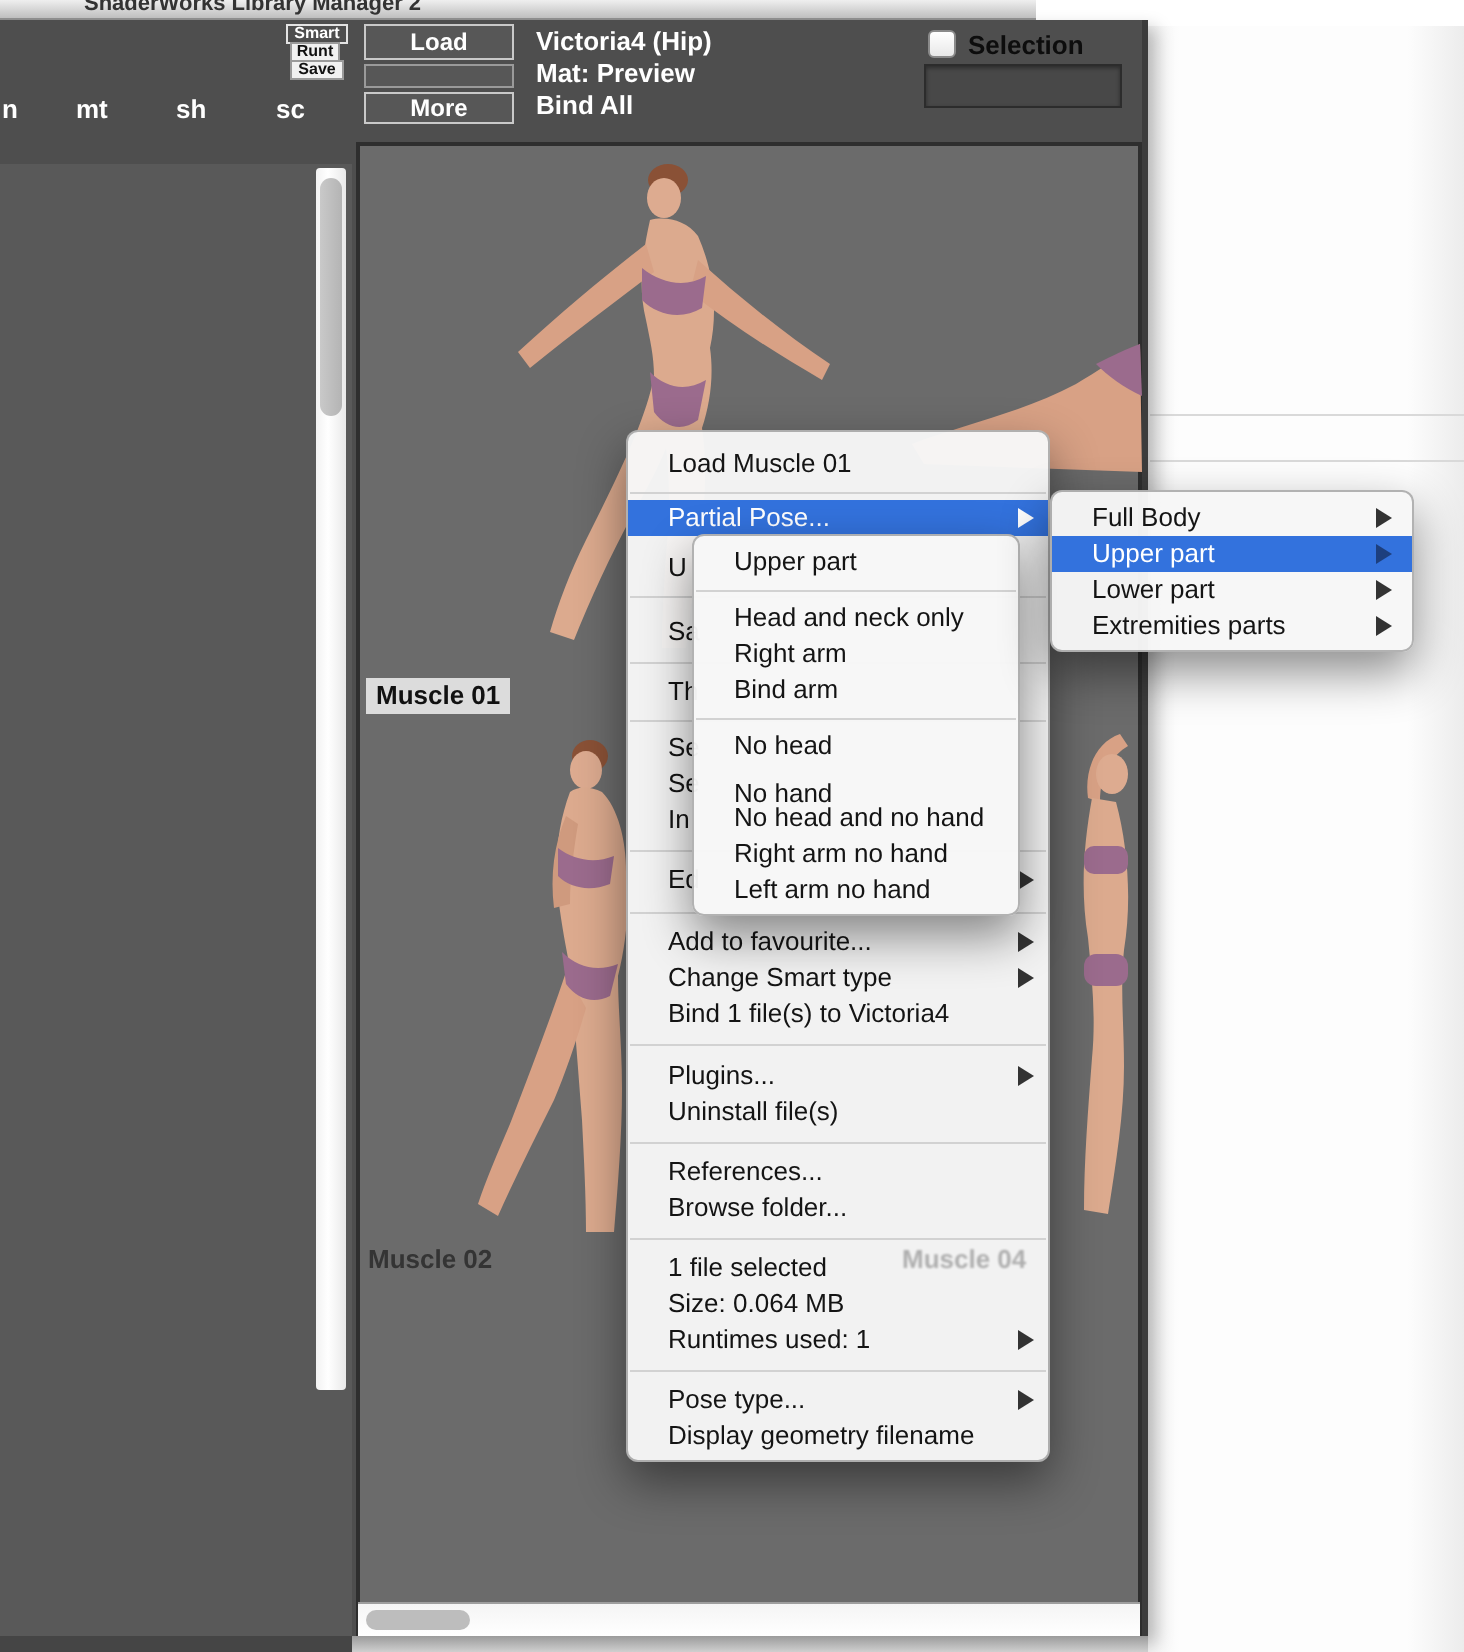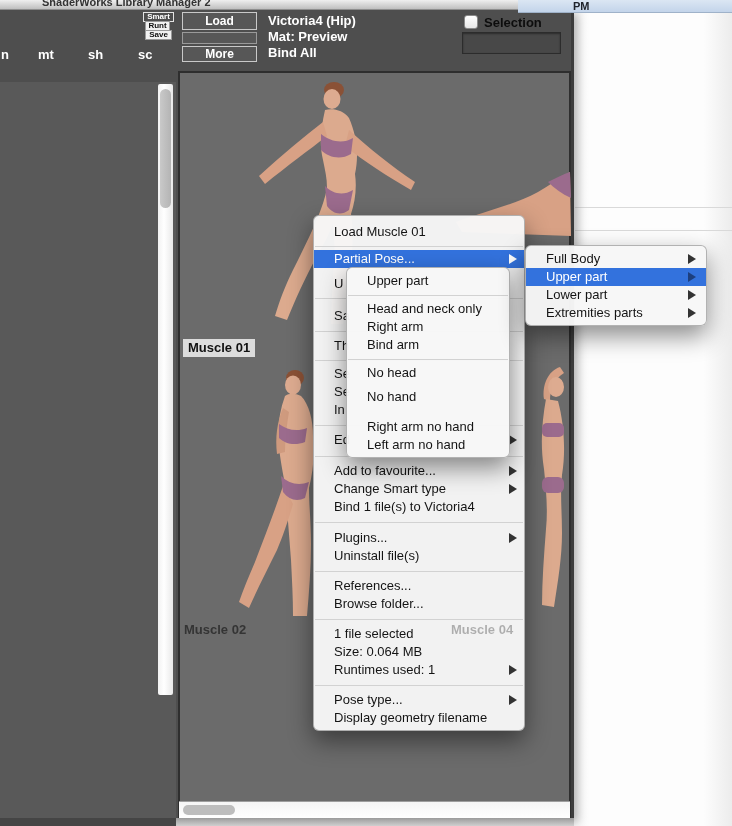"PM" div.abs { html: <div> <span>PM</span> </div> -> none }
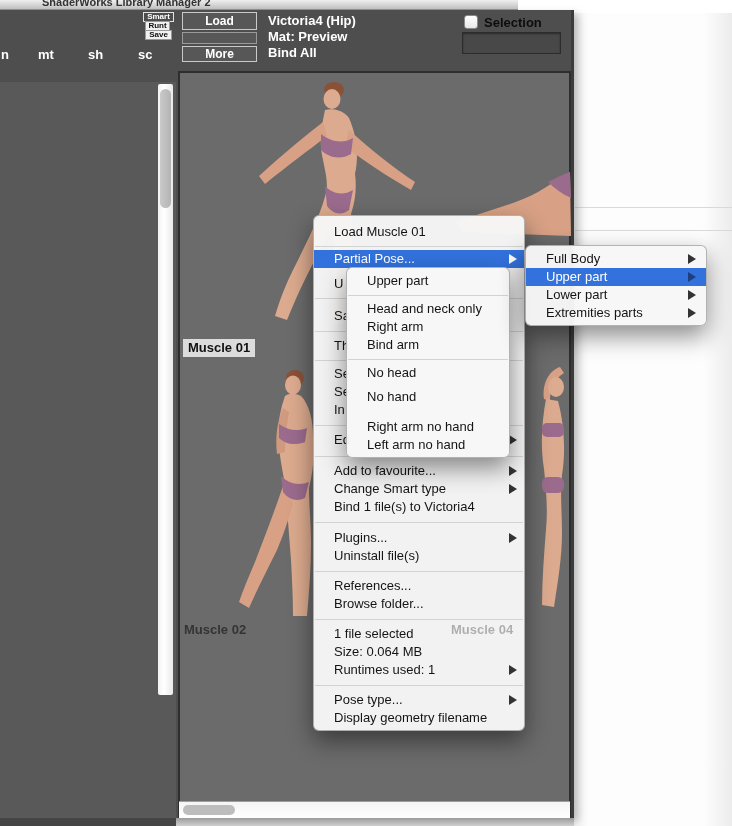"No head and no hand" div.mrow { html: none -> <div>No head and no hand</div> }
